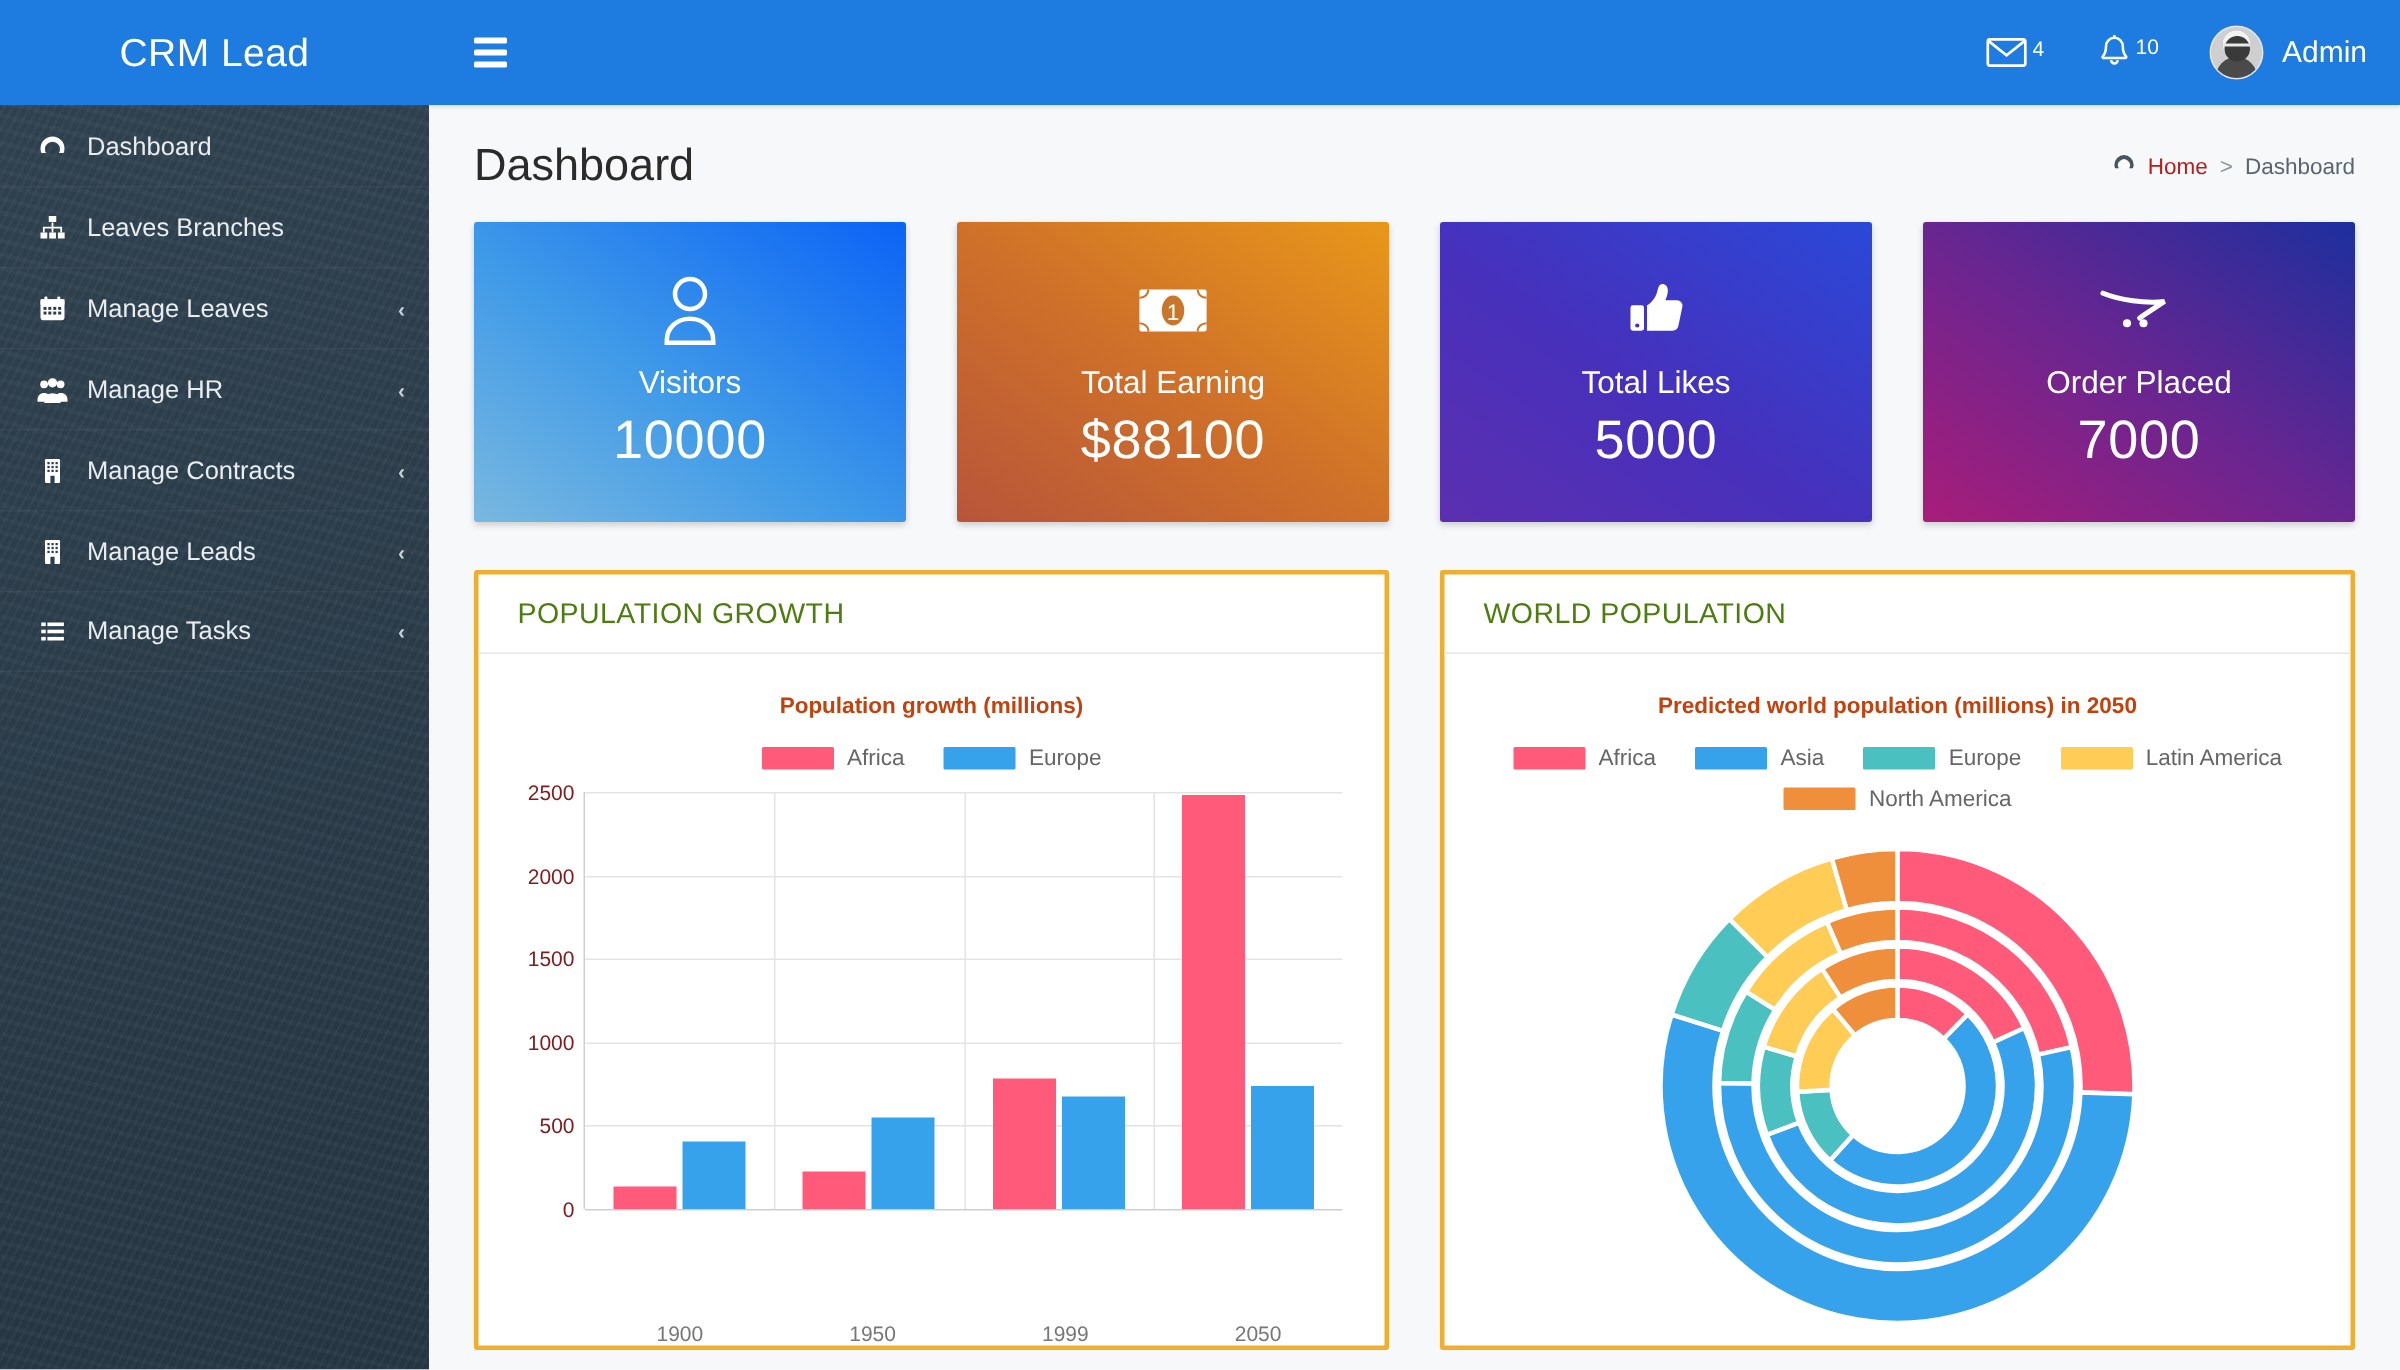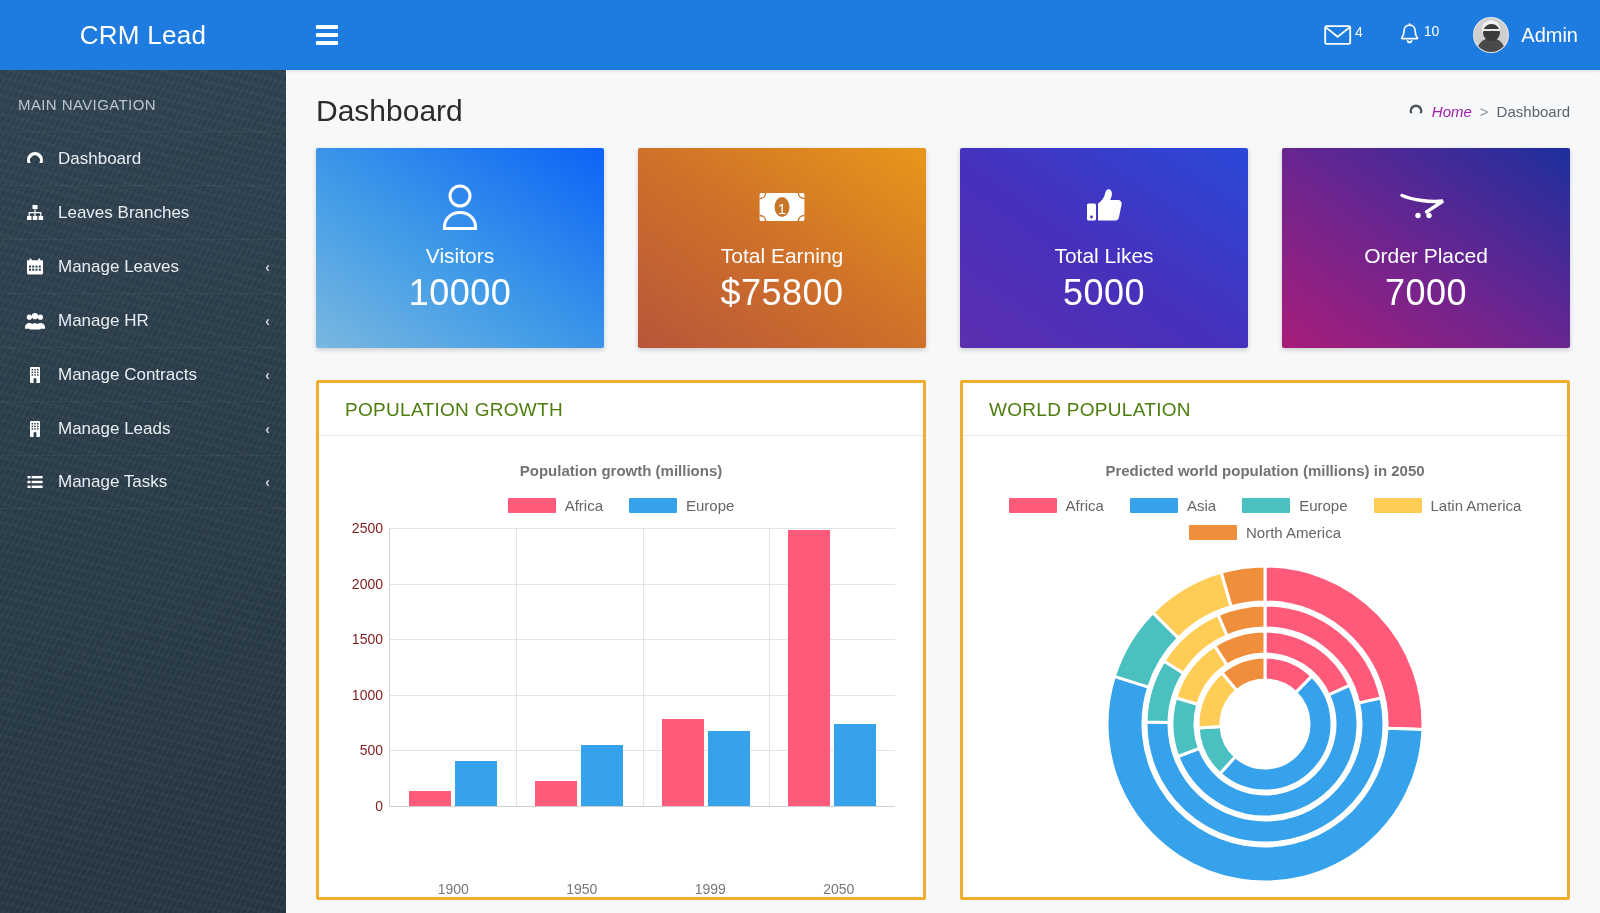"MAIN NAVIGATION" div.nav-header { html: <div>MAIN NAVIGATION</div> -> none }
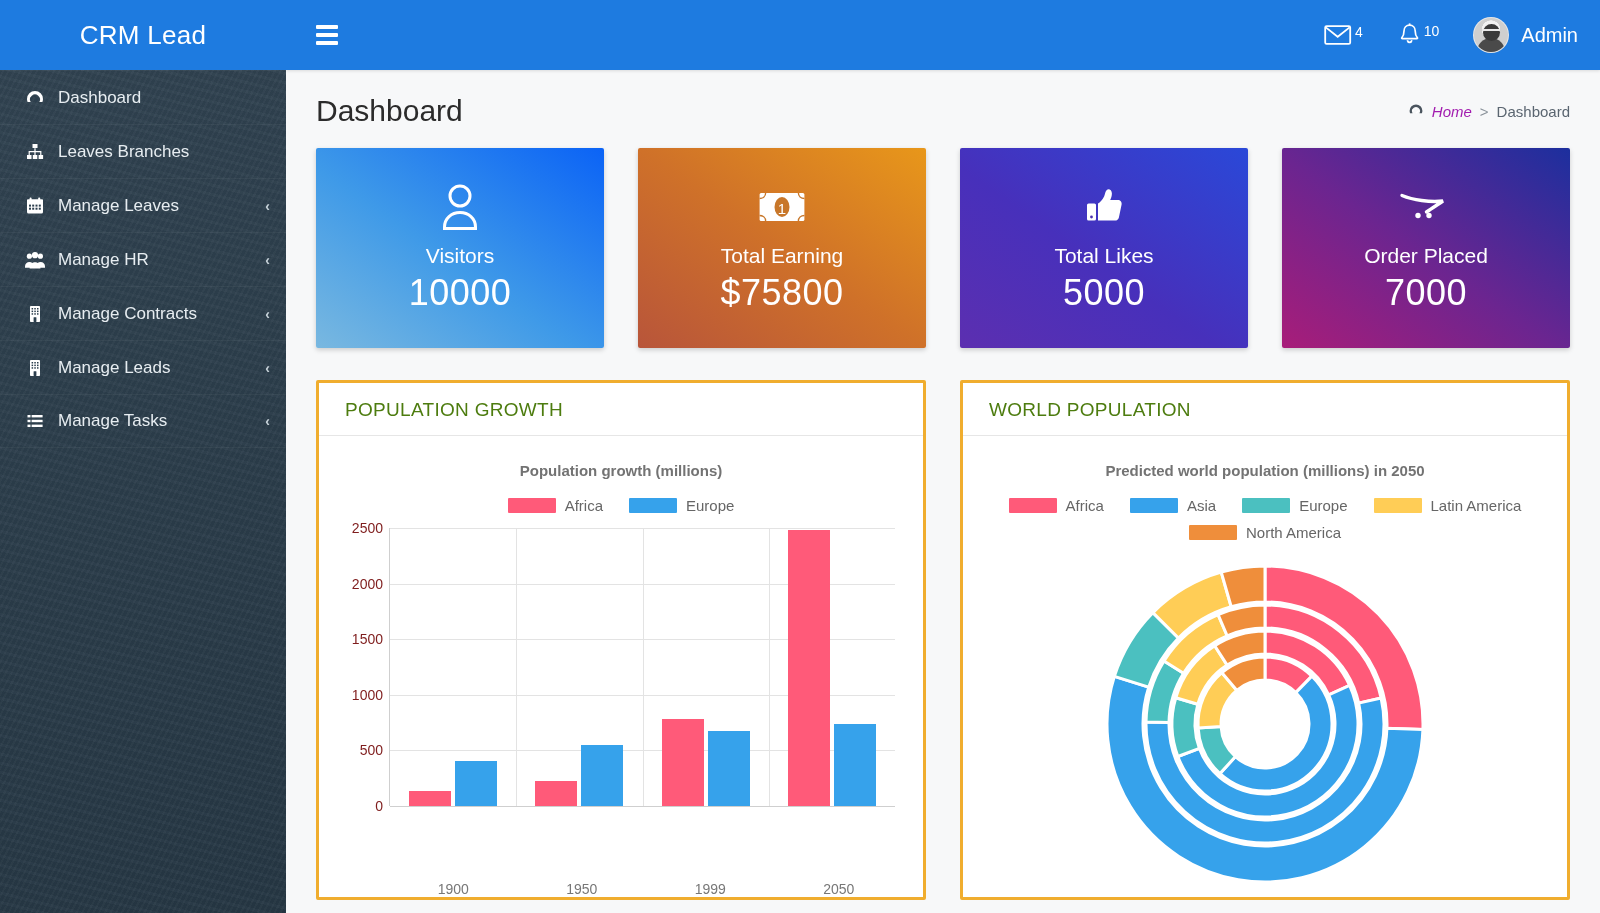"Home" .bc-link { color: #a21caf -> #b91c1c; font-style: italic -> none }
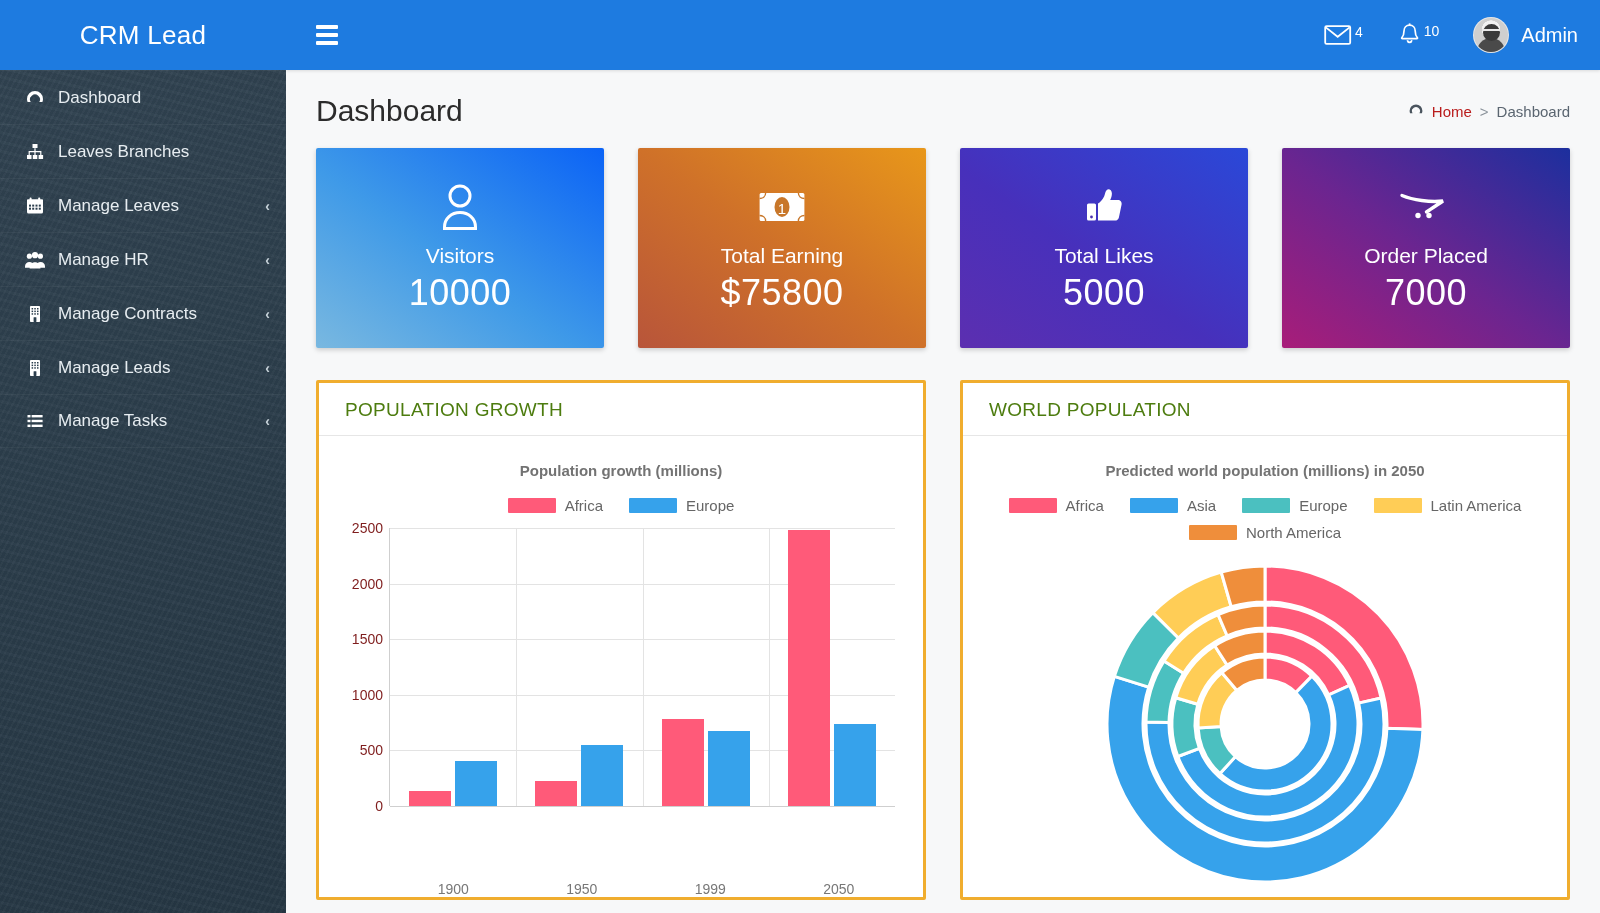"$75800" span.c-value { text: $75800 -> $88100 }
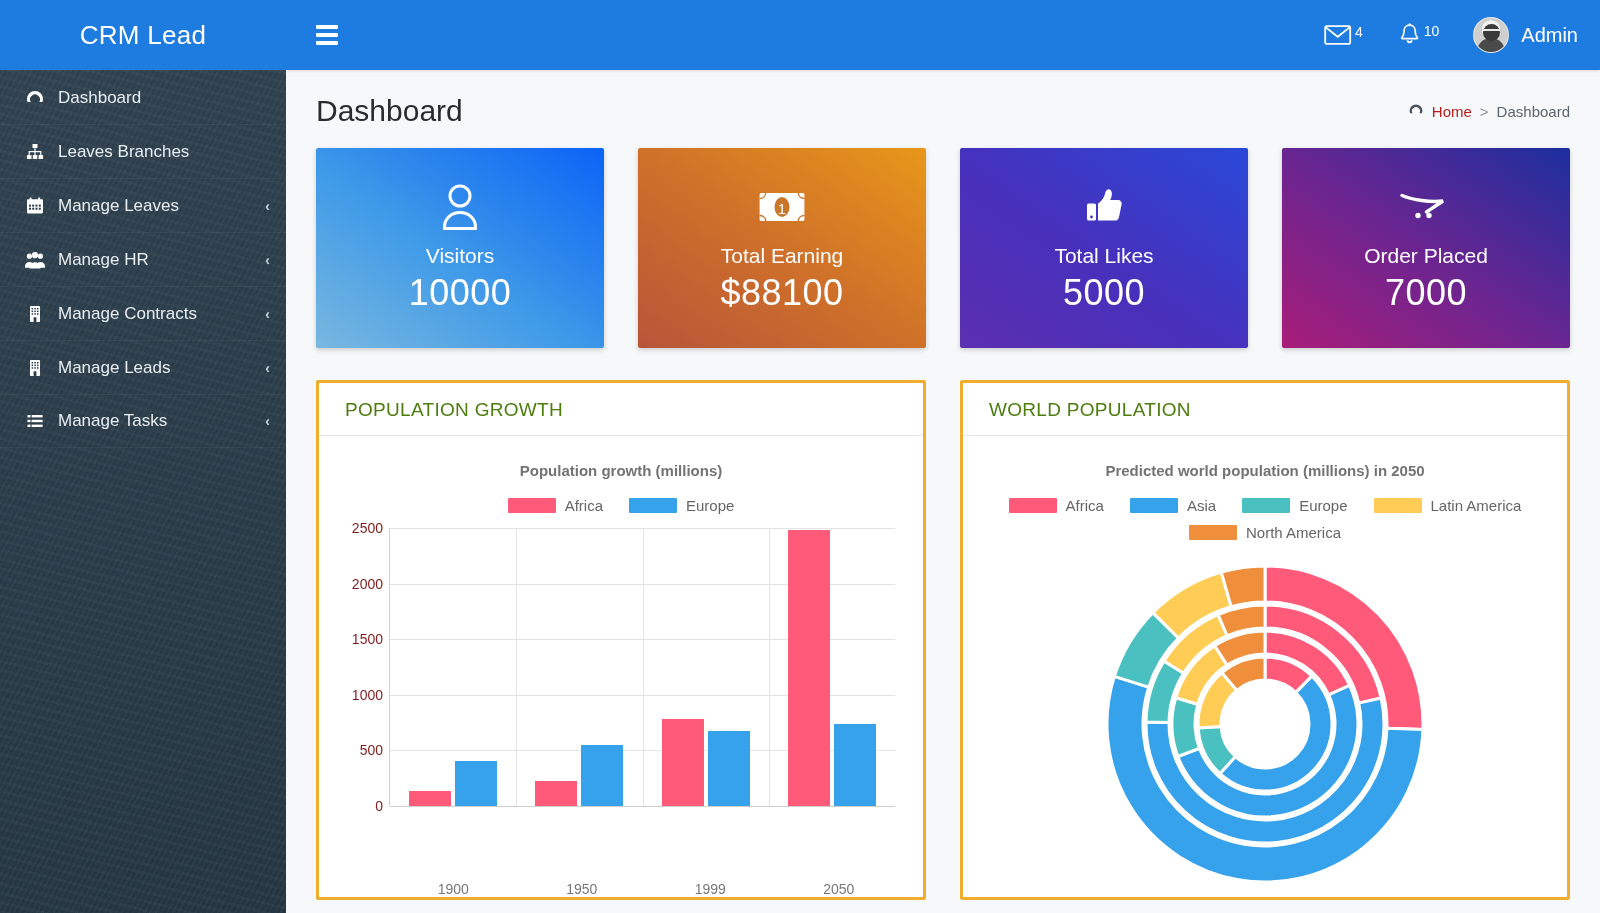"Population growth (millions)" .chart-title { color: #737373 -> #c2410c }
